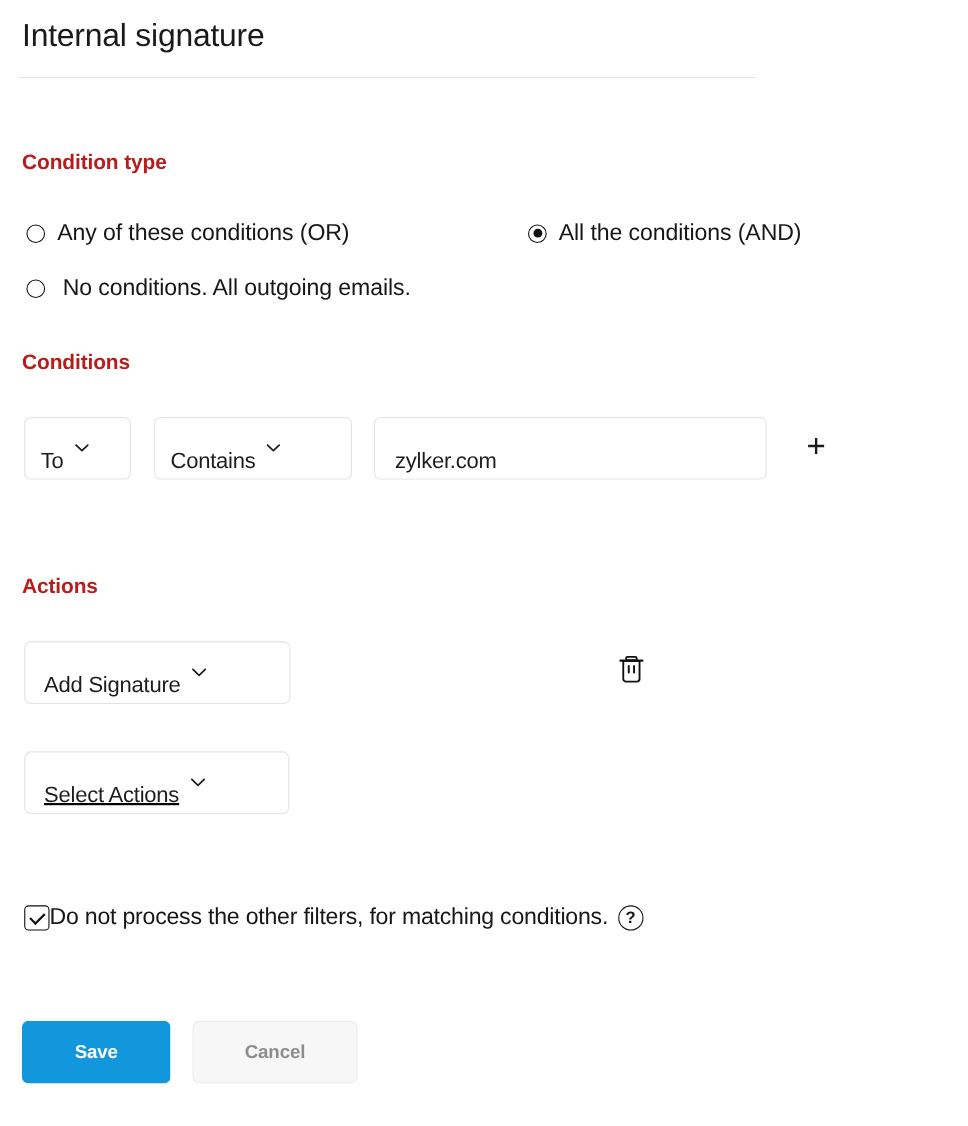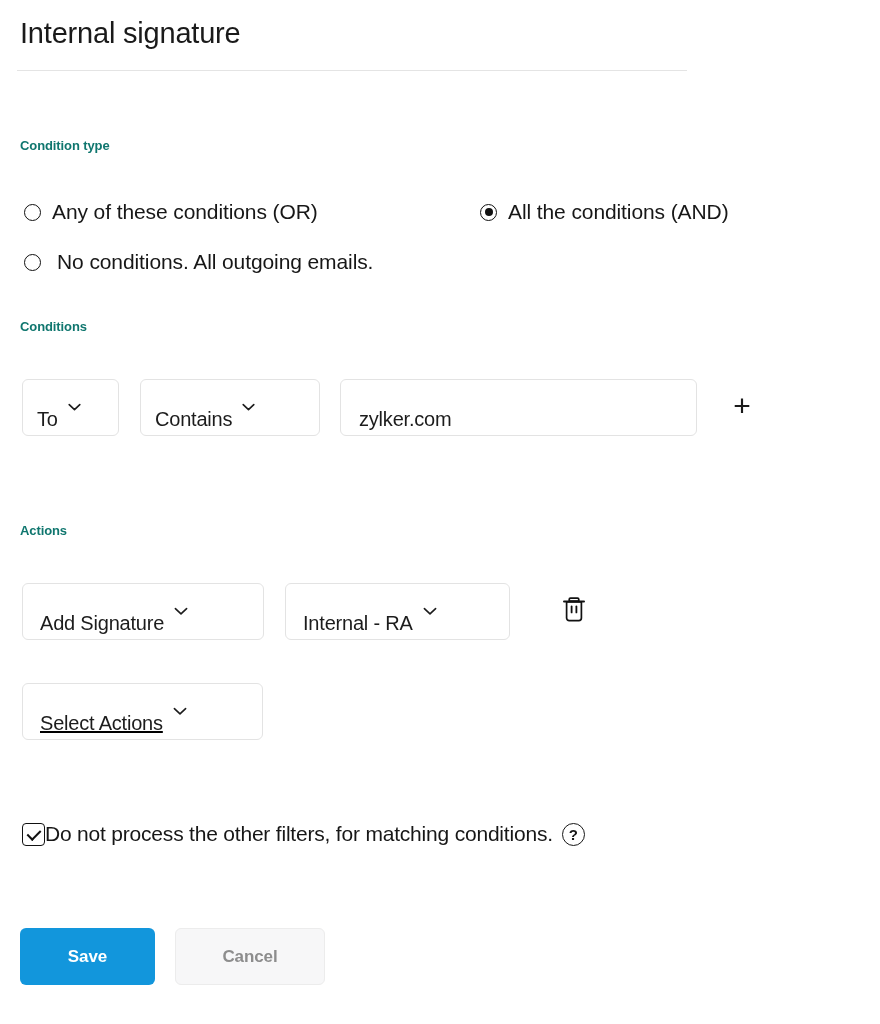"Condition type" .section-heading { color: #0f766e -> #b91c1c; font-size: 13px -> 19px }
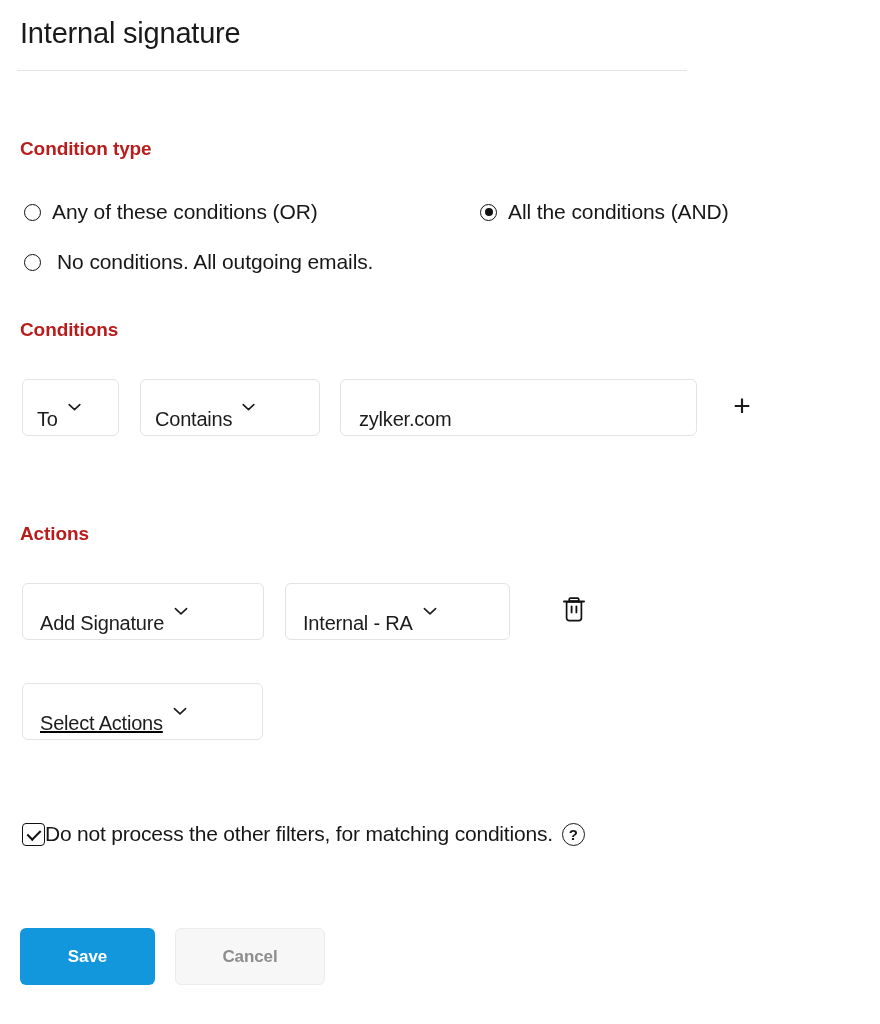"Internal - RA" div.control-box { html: <div> <span>Internal - RA</span> <span> <svg> <path></path> </svg> </span> </div> -> none }
